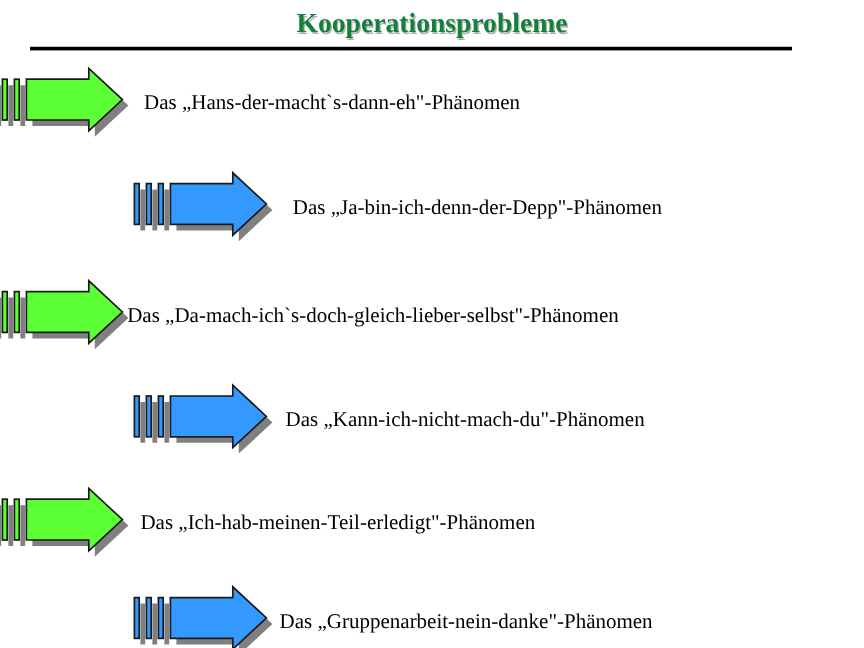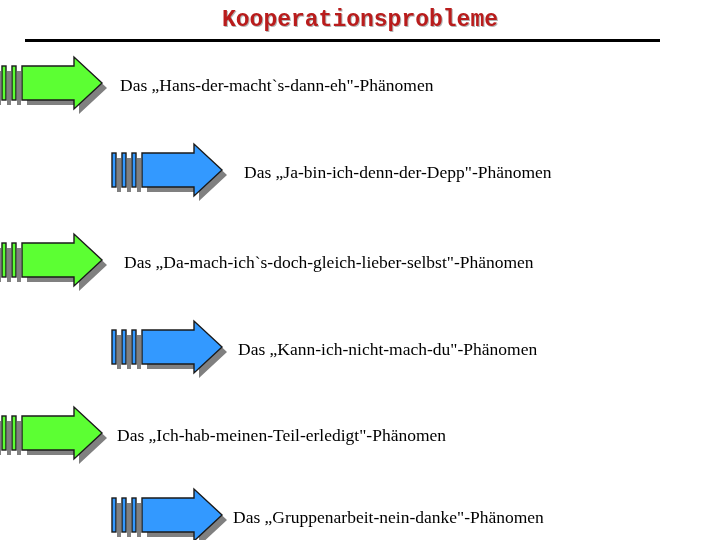"Kooperationsprobleme" #page-title { color: #b91c1c -> #15803d; font-family: Liberation Mono, monospace -> Liberation Serif, serif }
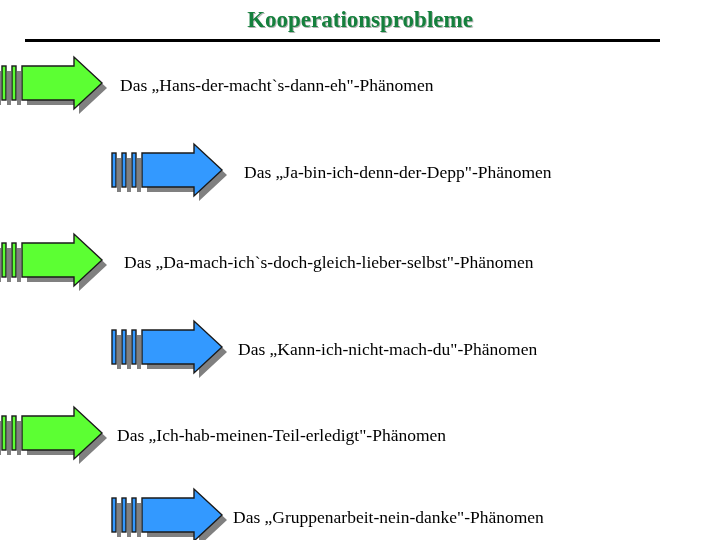"Das" div.row-label { left: 124px -> 106px }
